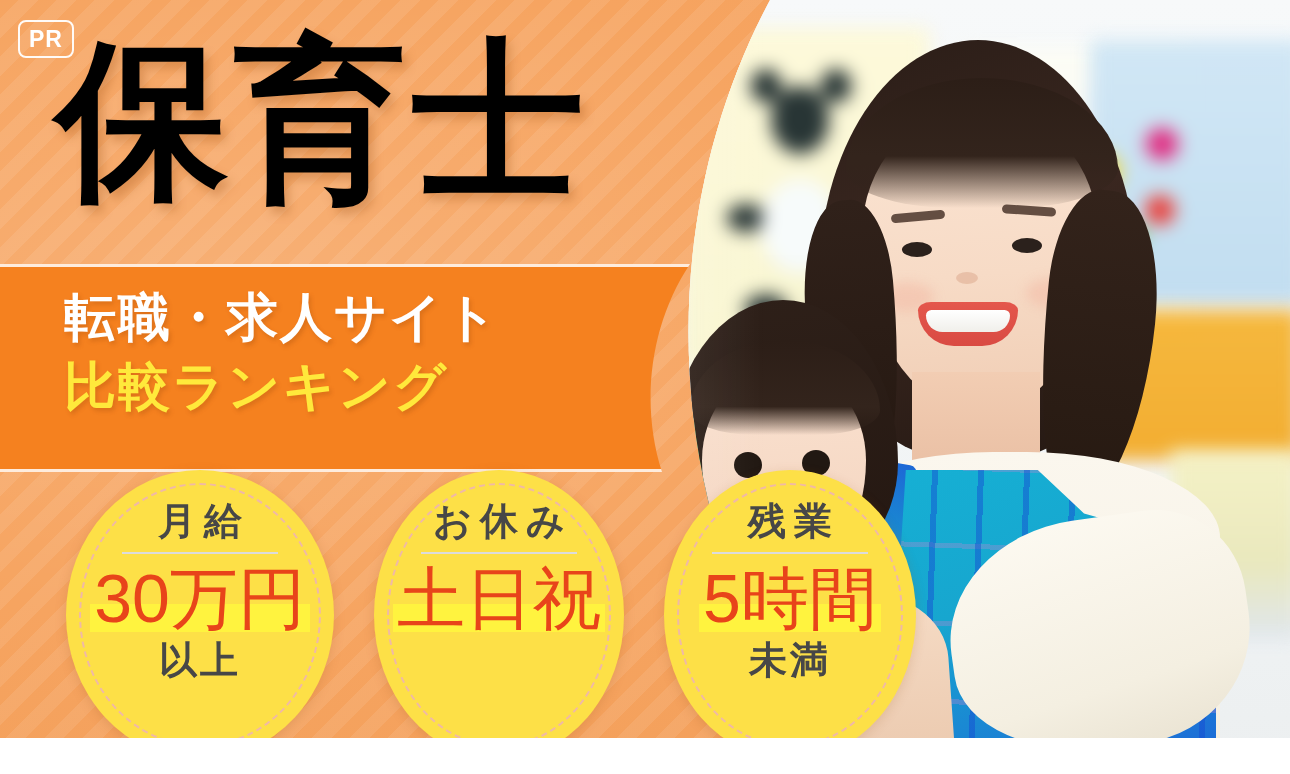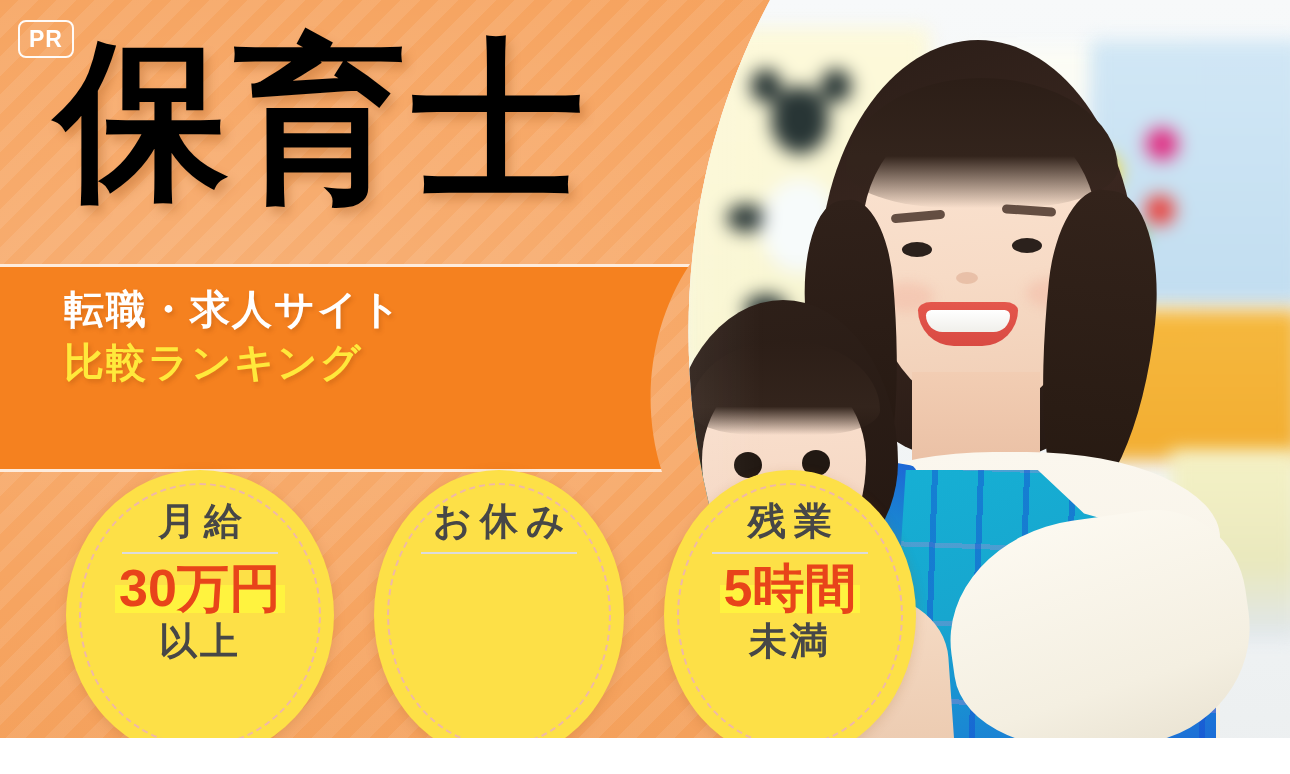"転職・求人サイト" .sub-line { font-size: 40px -> 52px }
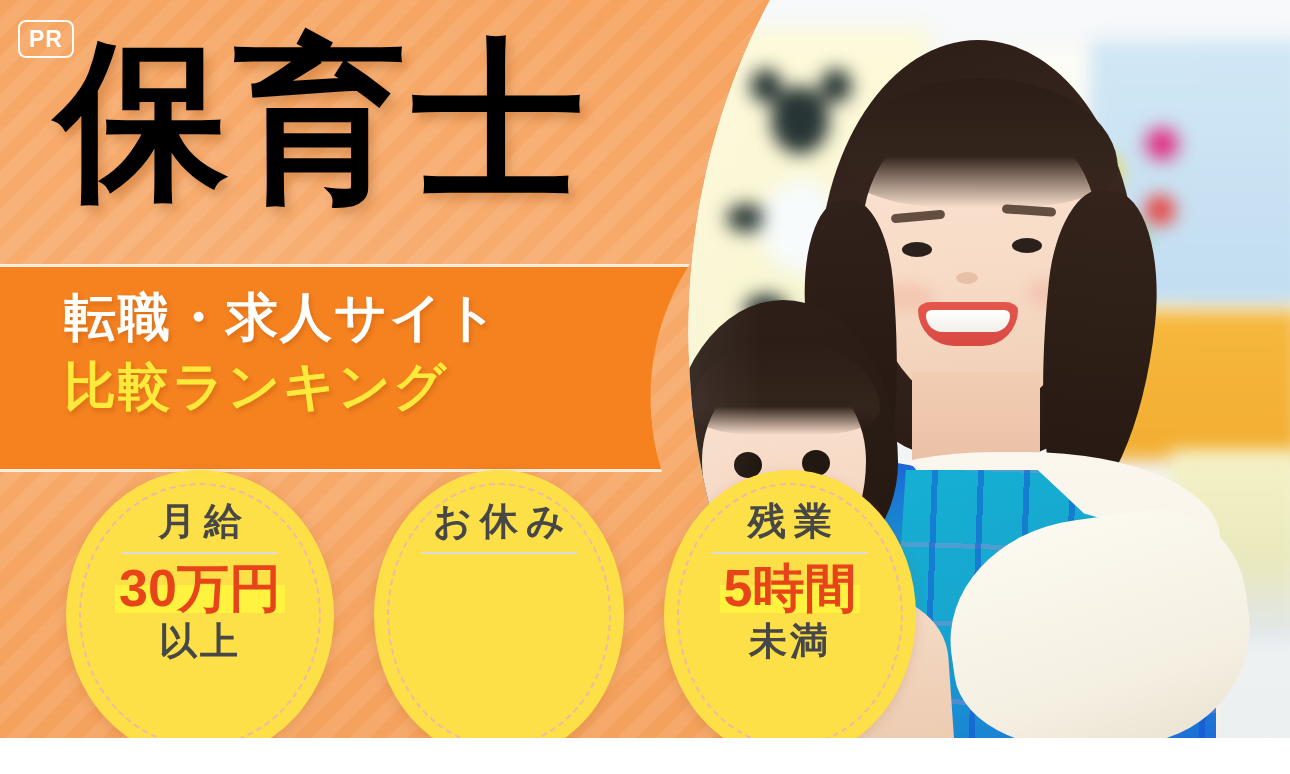"30万円" .feat-value { font-size: 52px -> 68px; font-weight: 700 -> 400 }
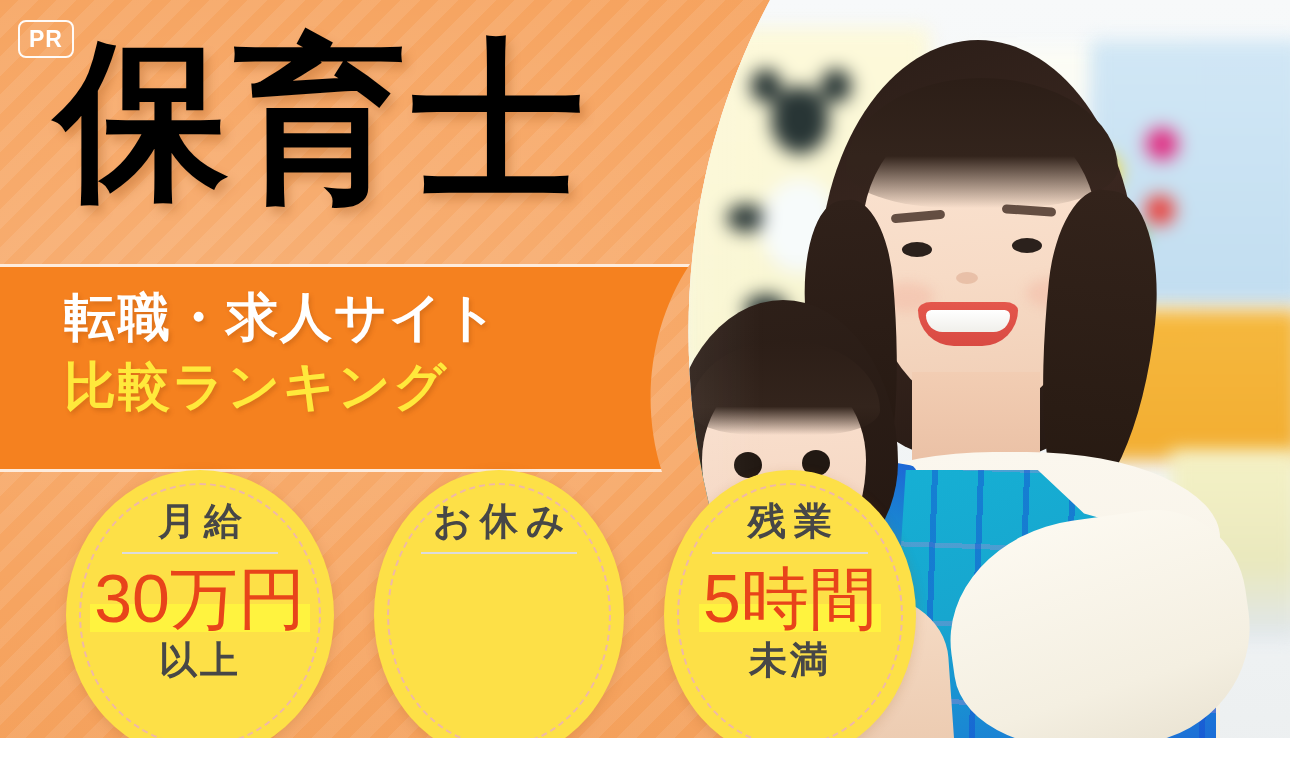"土日祝" div.feat-value-wrap { html: none -> <div> <span></span> <span>土日祝</span> </div> }
